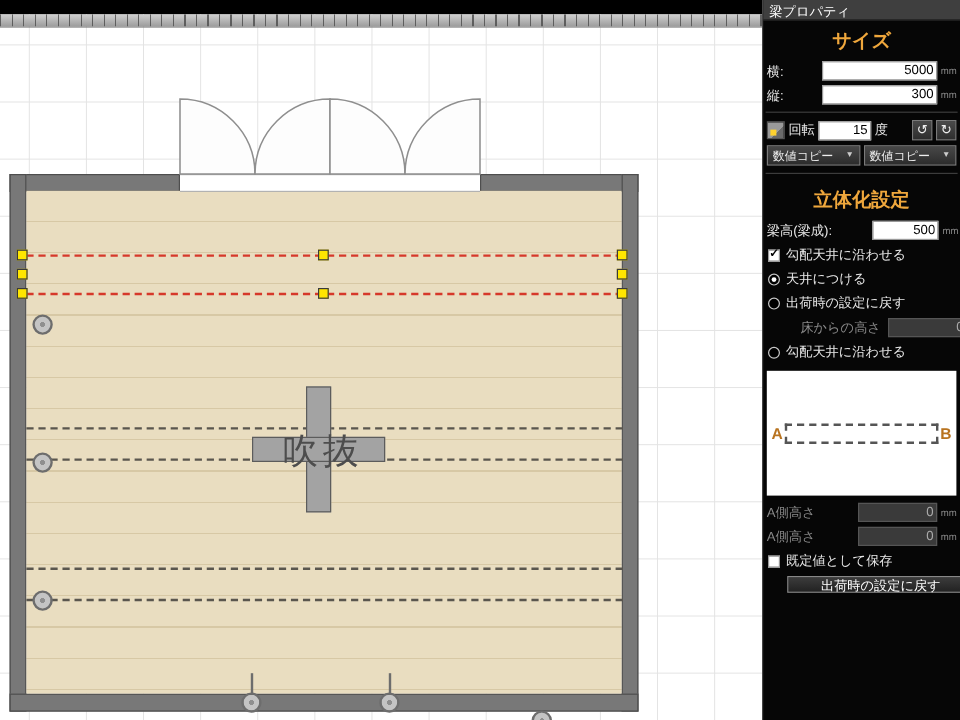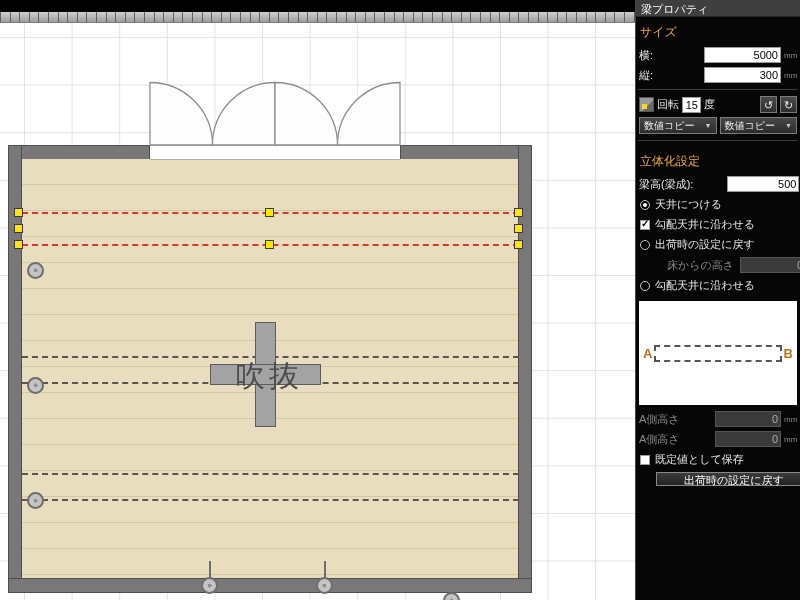"サイズ" .section-h { font-size: 12px -> 16px; font-weight: normal -> bold; text-align: none -> center }
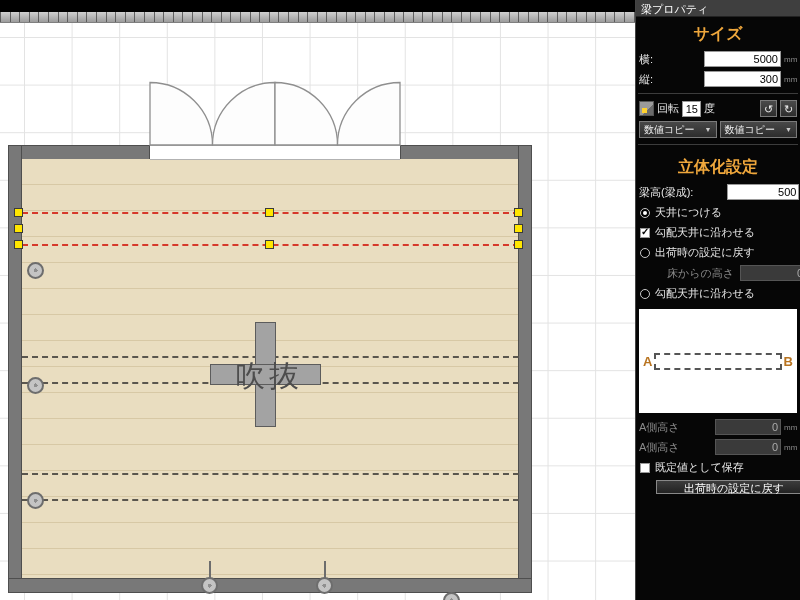"5000" .w100 { width: 77px -> 96px }
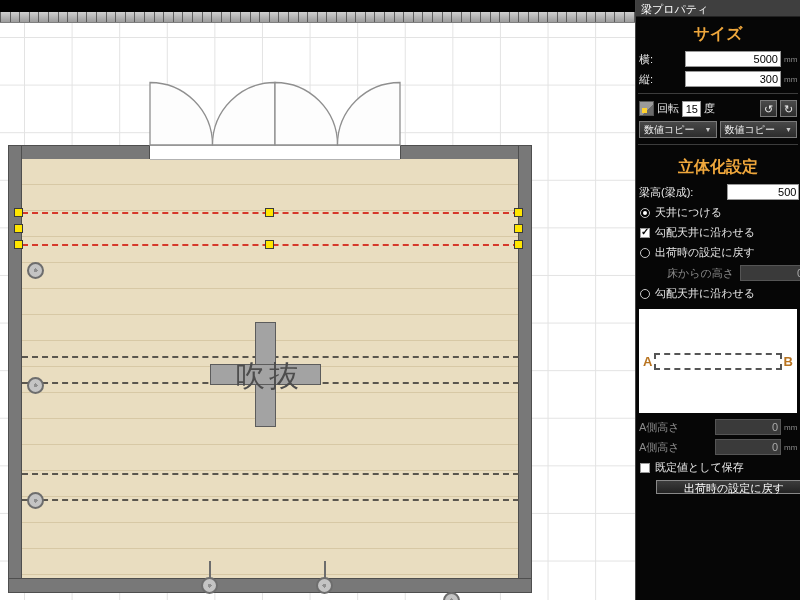"15" .w30 { width: 19px -> 44px }
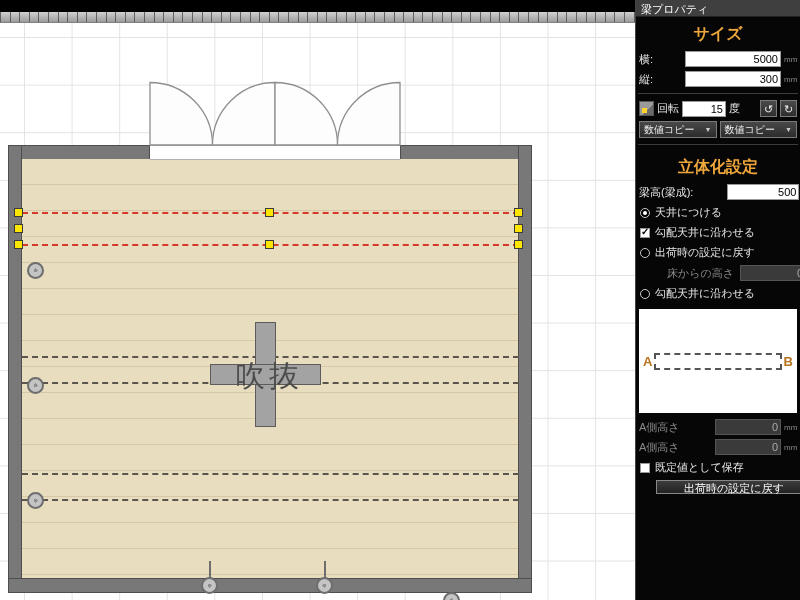"500" .w55 { width: 72px -> 55px }
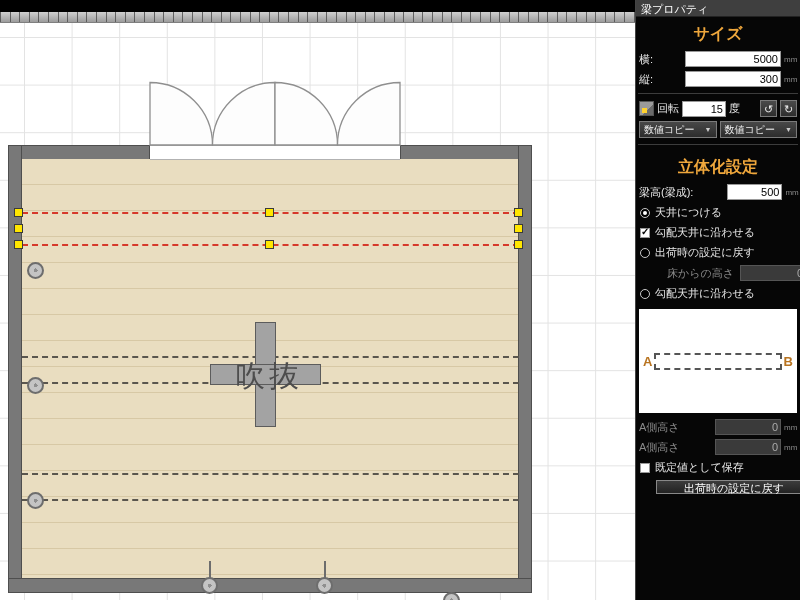"天井につける" div.orow { order: before "勾配天井に沿わせる" -> after "勾配天井に沿わせる" }
